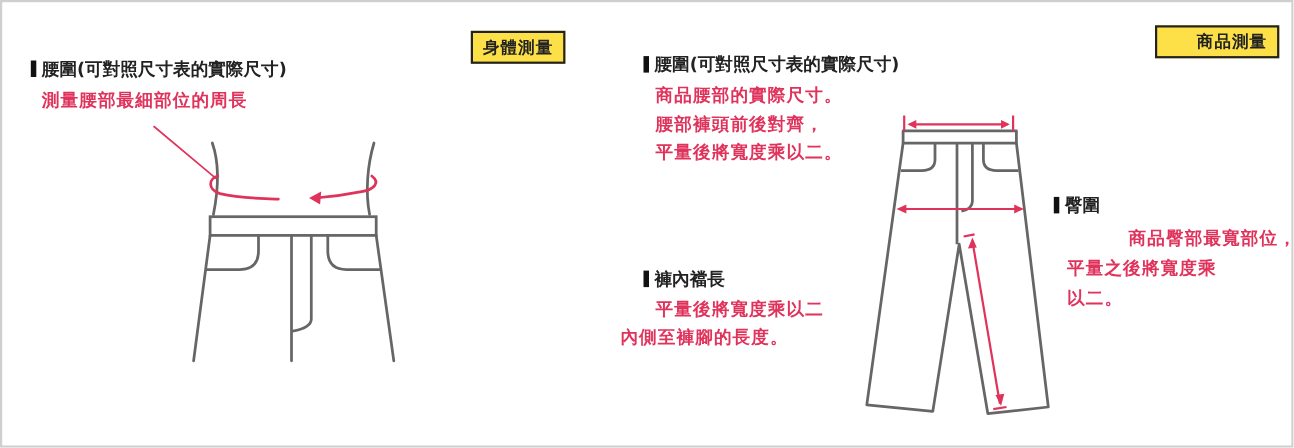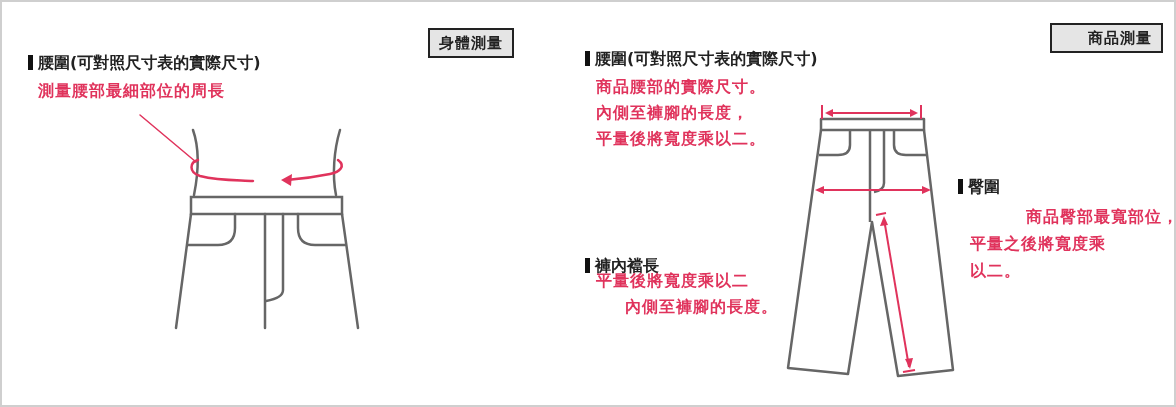"身體測量" .tag-box { background: #e5e5e5 -> #fde047 }
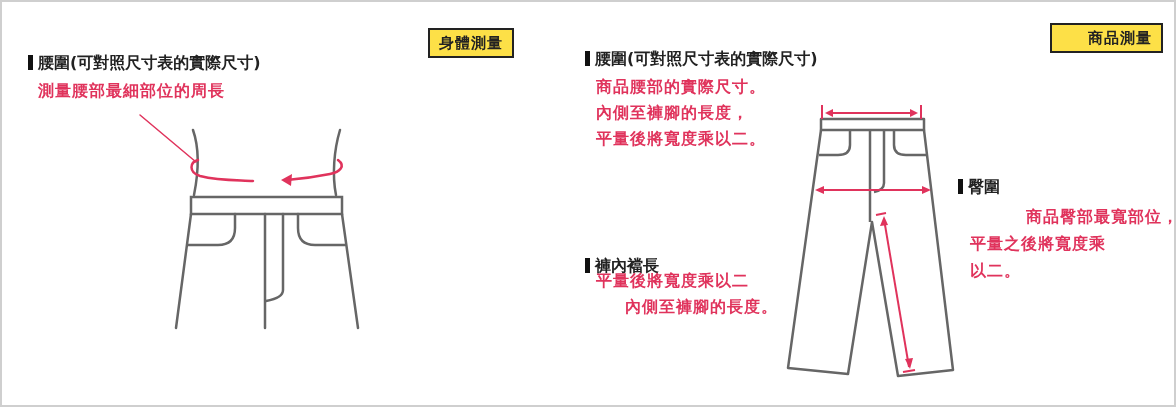"內側至褲腳的長度，" div.desc { text: 內側至褲腳的長度 -> 腰部褲頭前後對齊 }
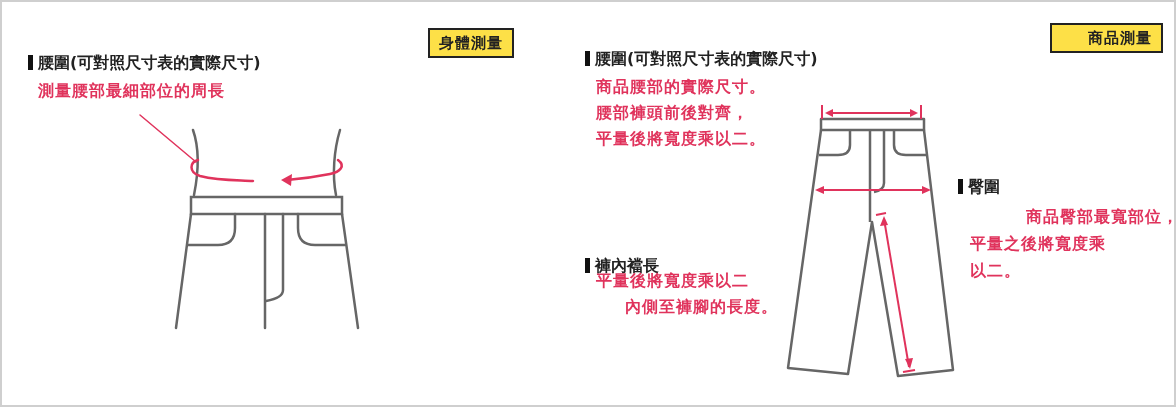"褲內襠長" div.heading { margin-top: 12px -> none }
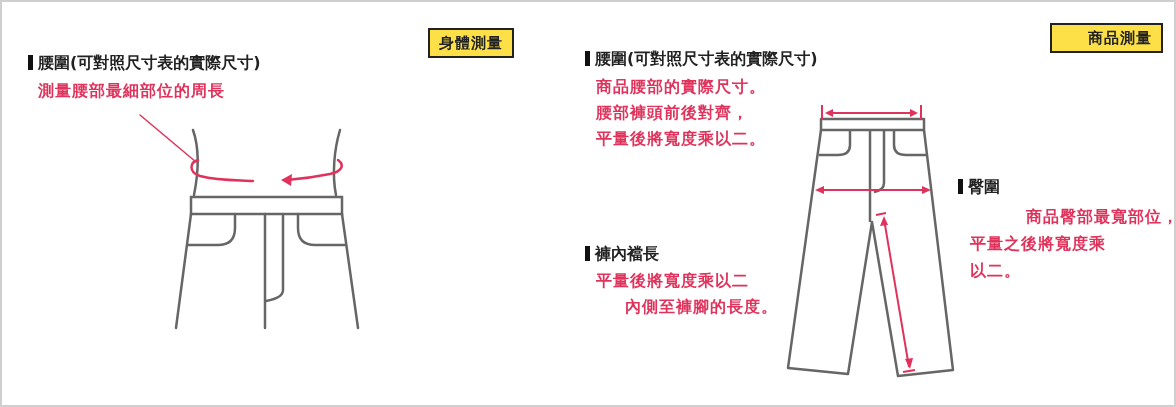"內側至褲腳的長度。" div.desc { left: 625px -> 564px }
